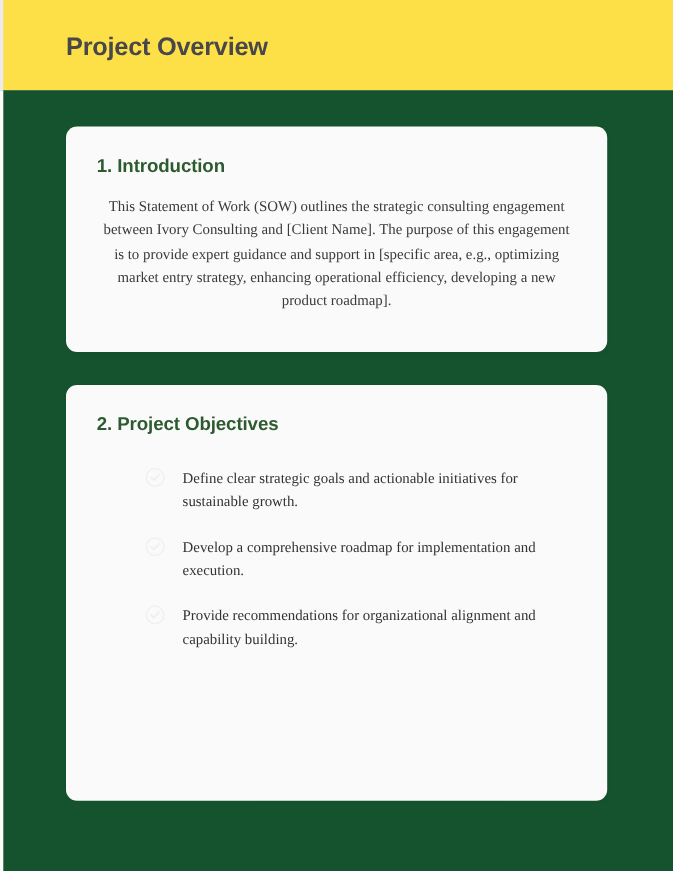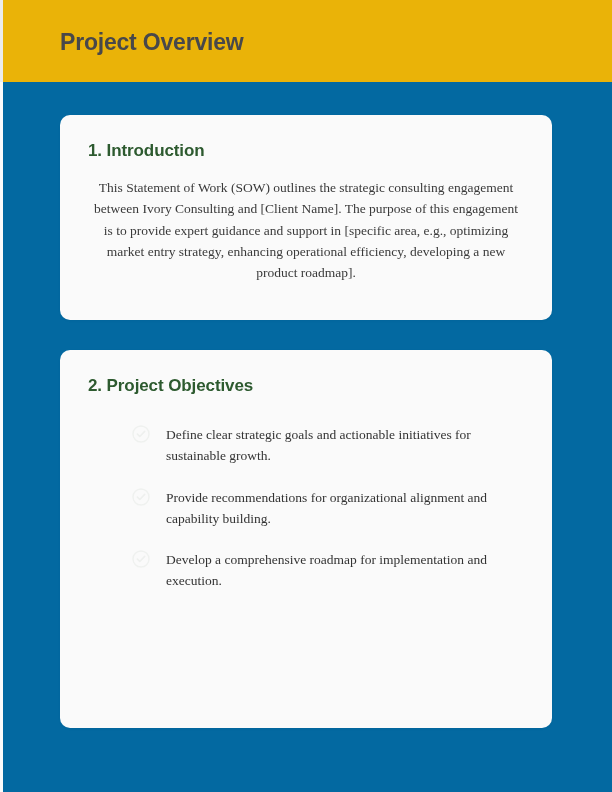"Project Overview" .header-bar { background: #eab308 -> #fde047 }
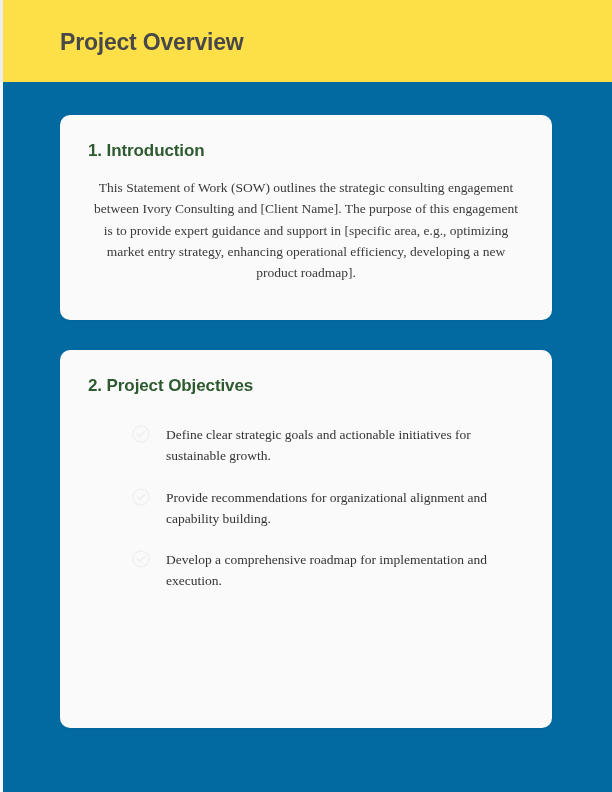"1. Introduction" .page-body { background: #0369a1 -> #14532d }
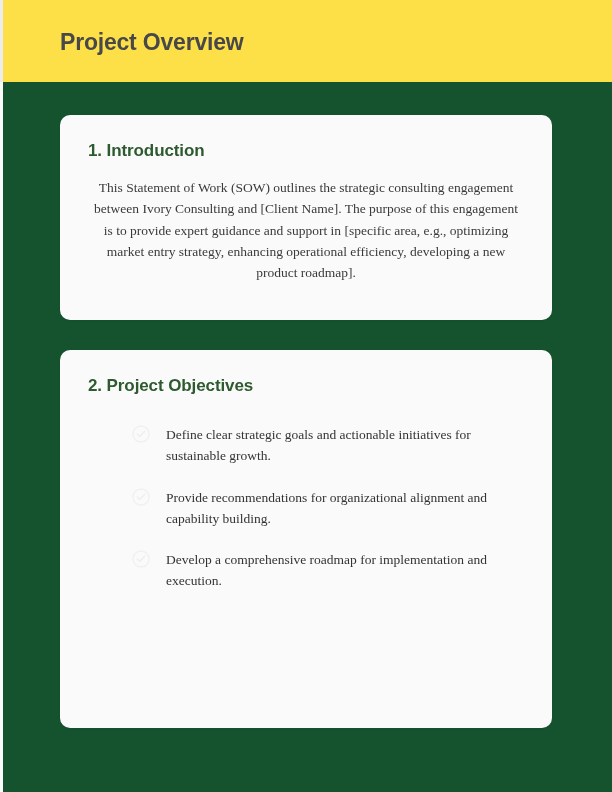"Provide recommendations for" li.objective-item { order: before "Develop a comprehensive roadmap for" -> after "Develop a comprehensive roadmap for" }
